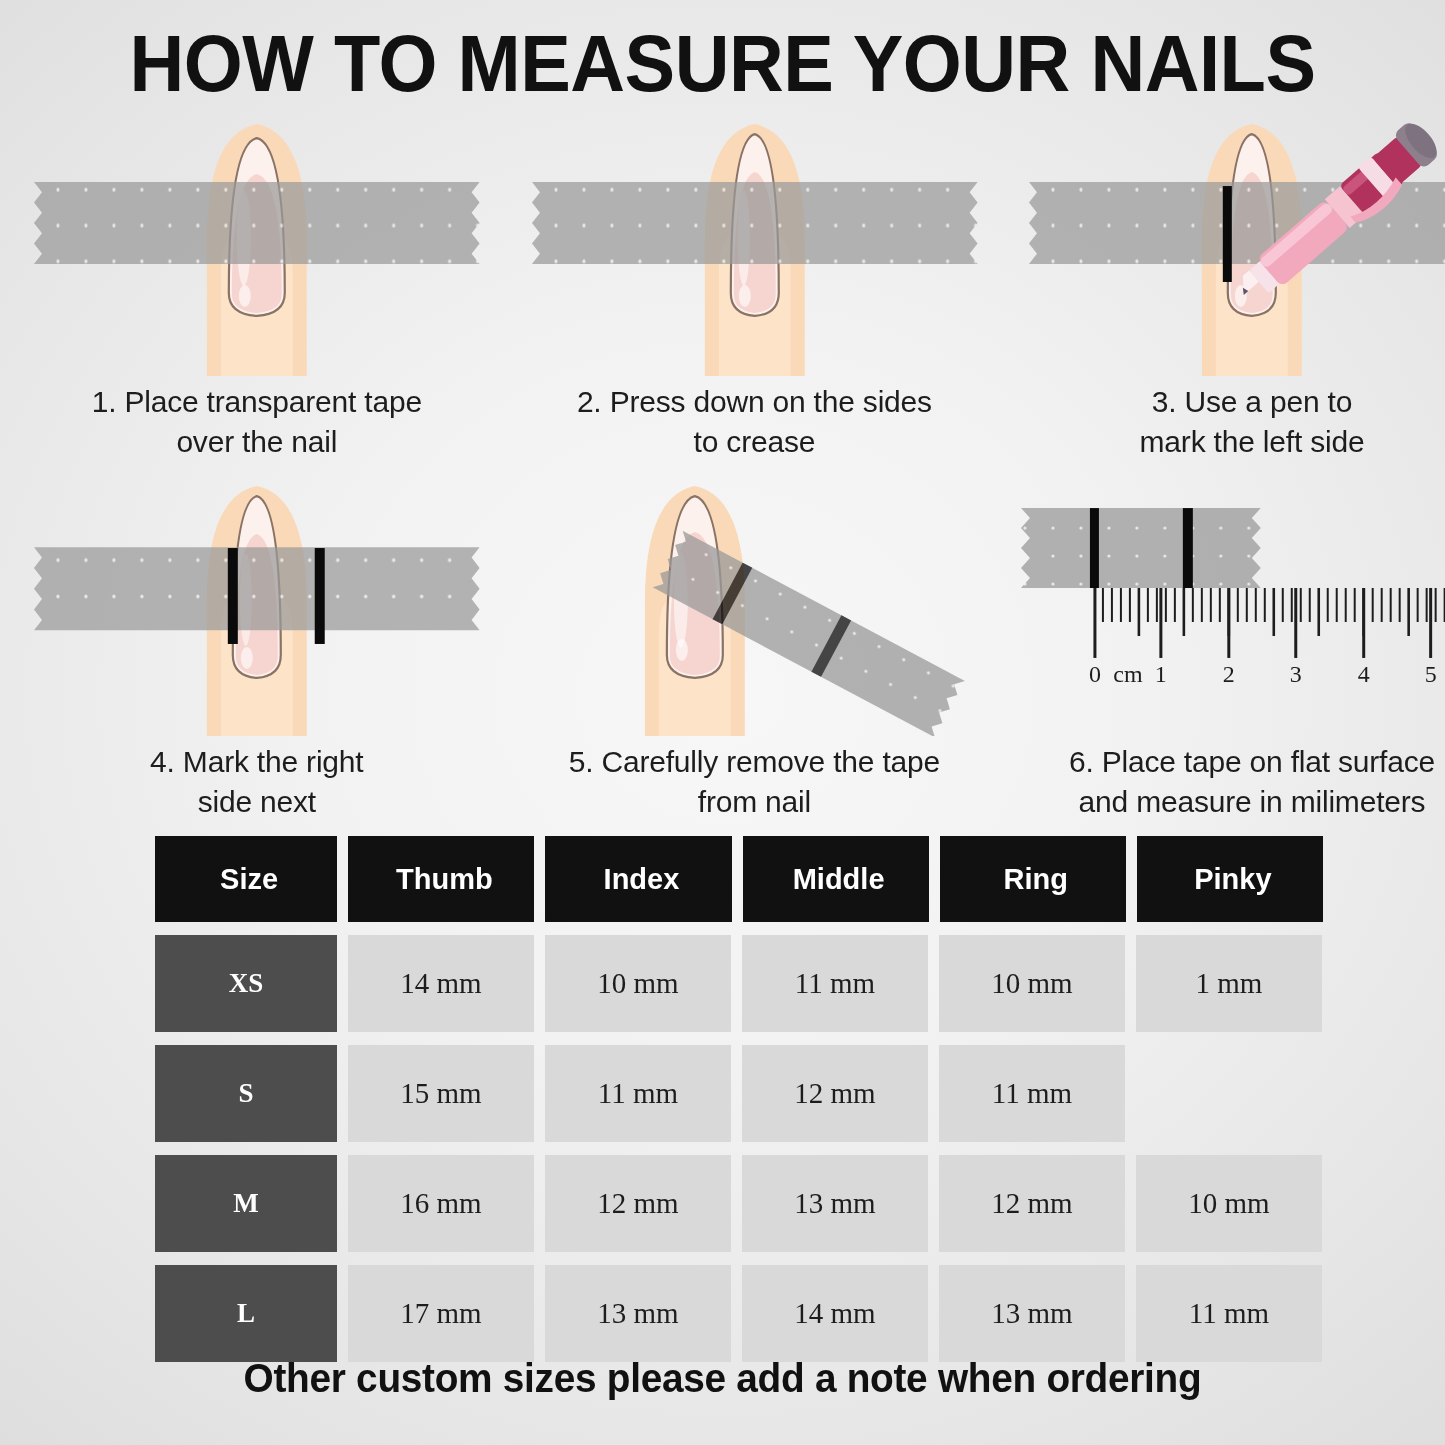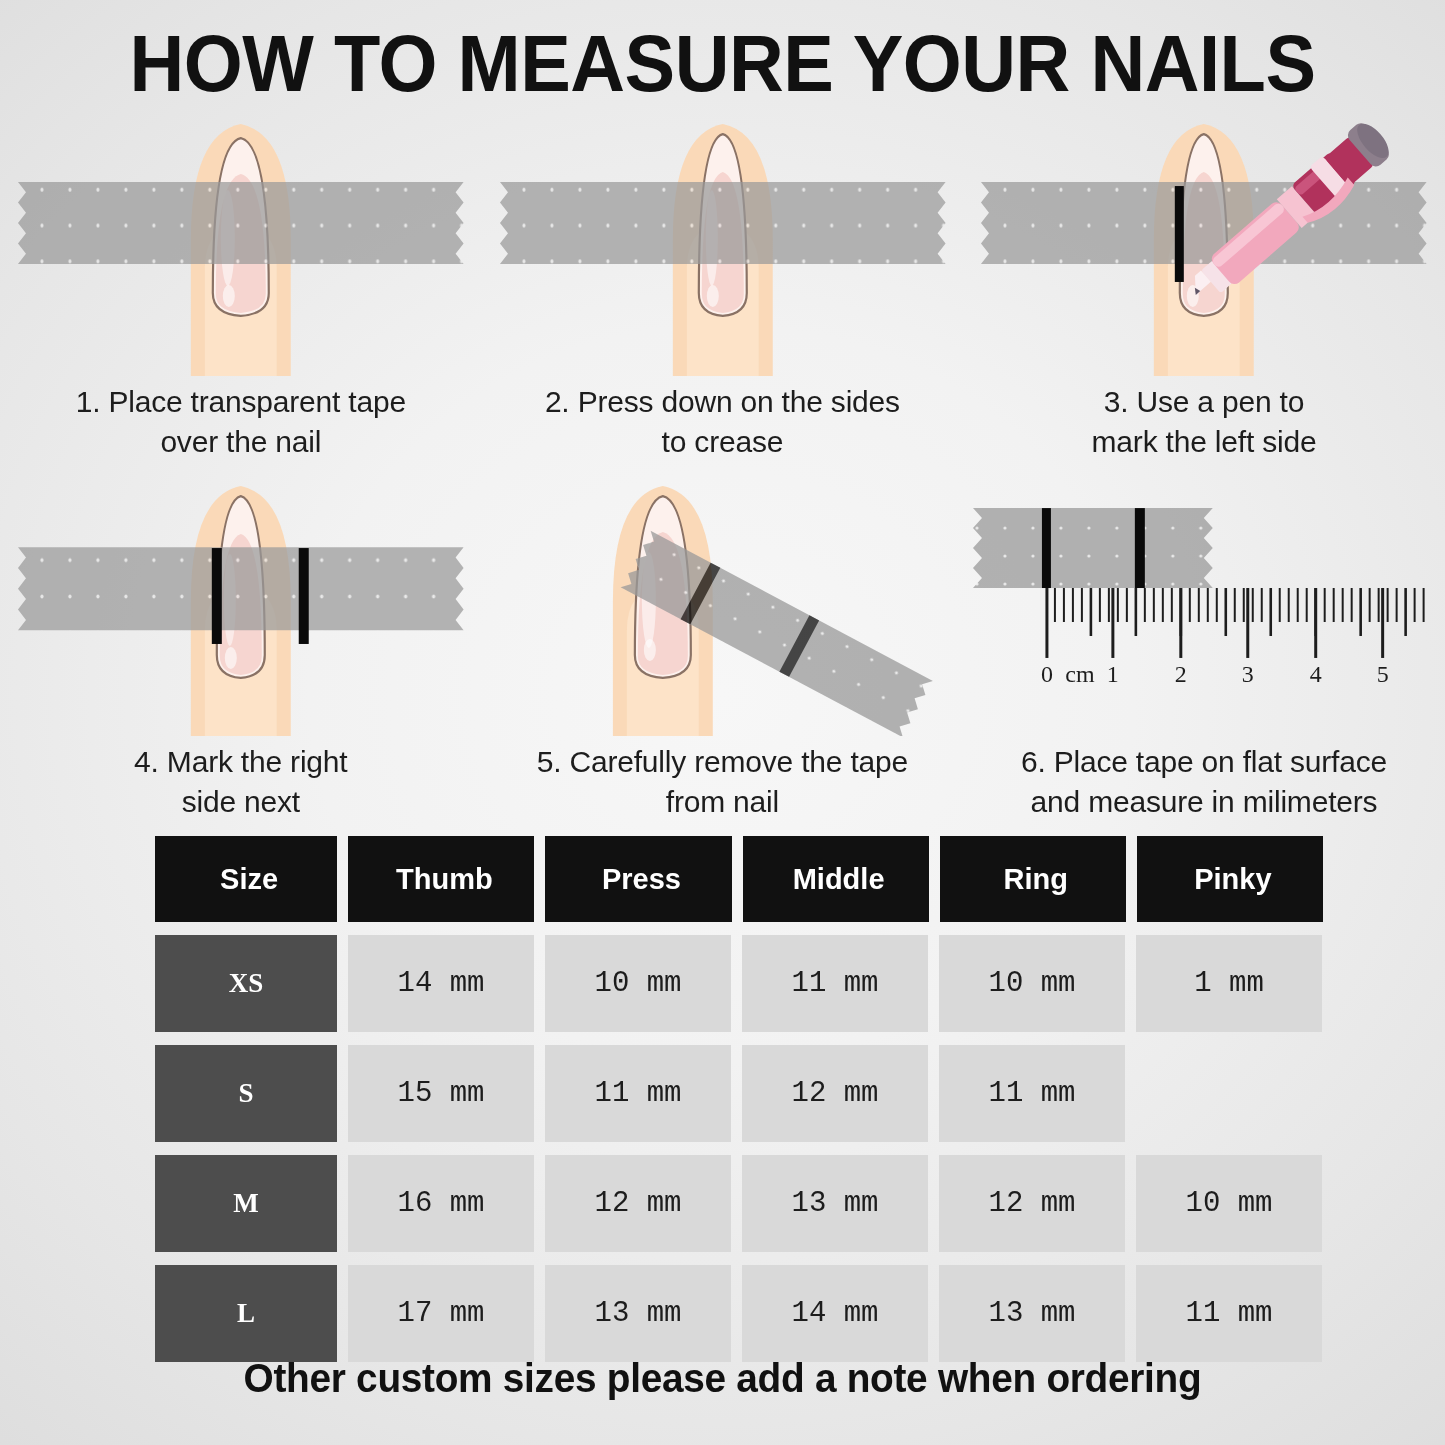"1. Place transparent tape" .step { padding-left: none -> 16px }
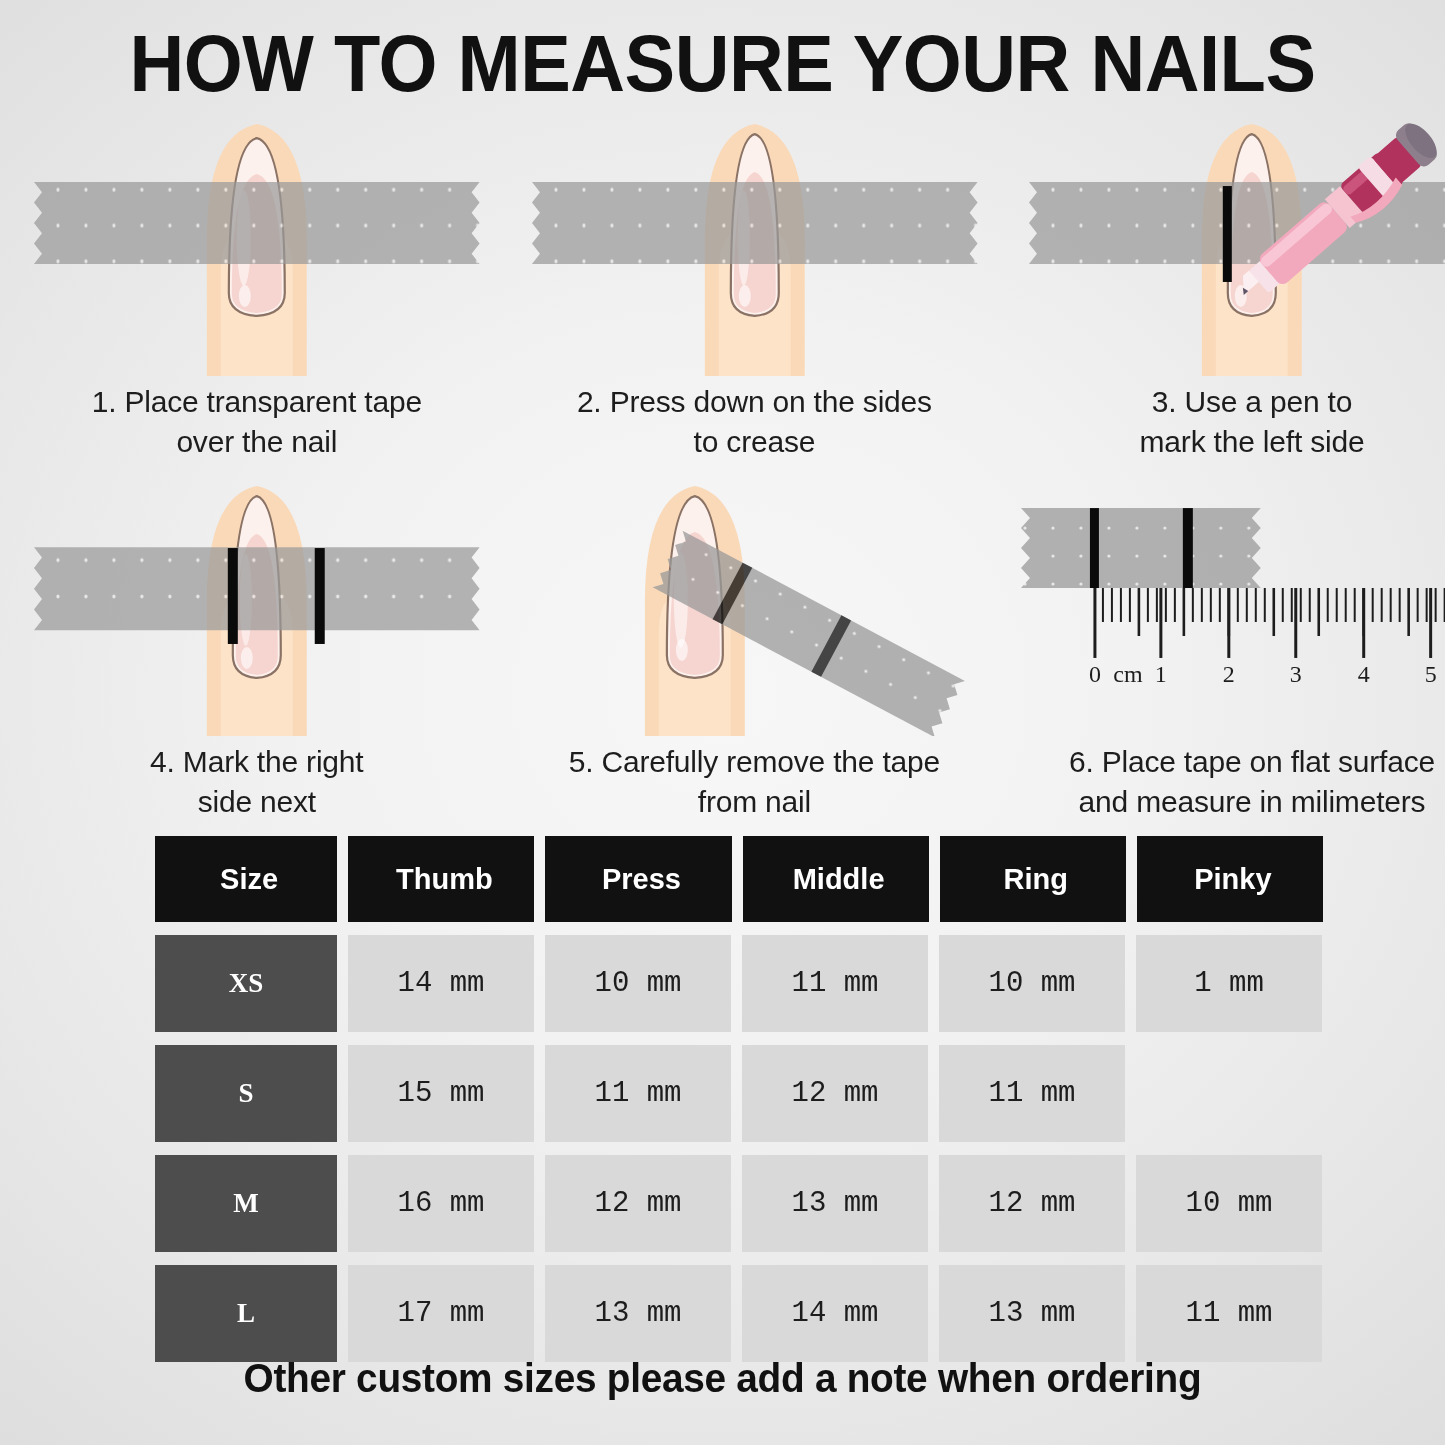"Press" div.hcell { text: Press -> Index }
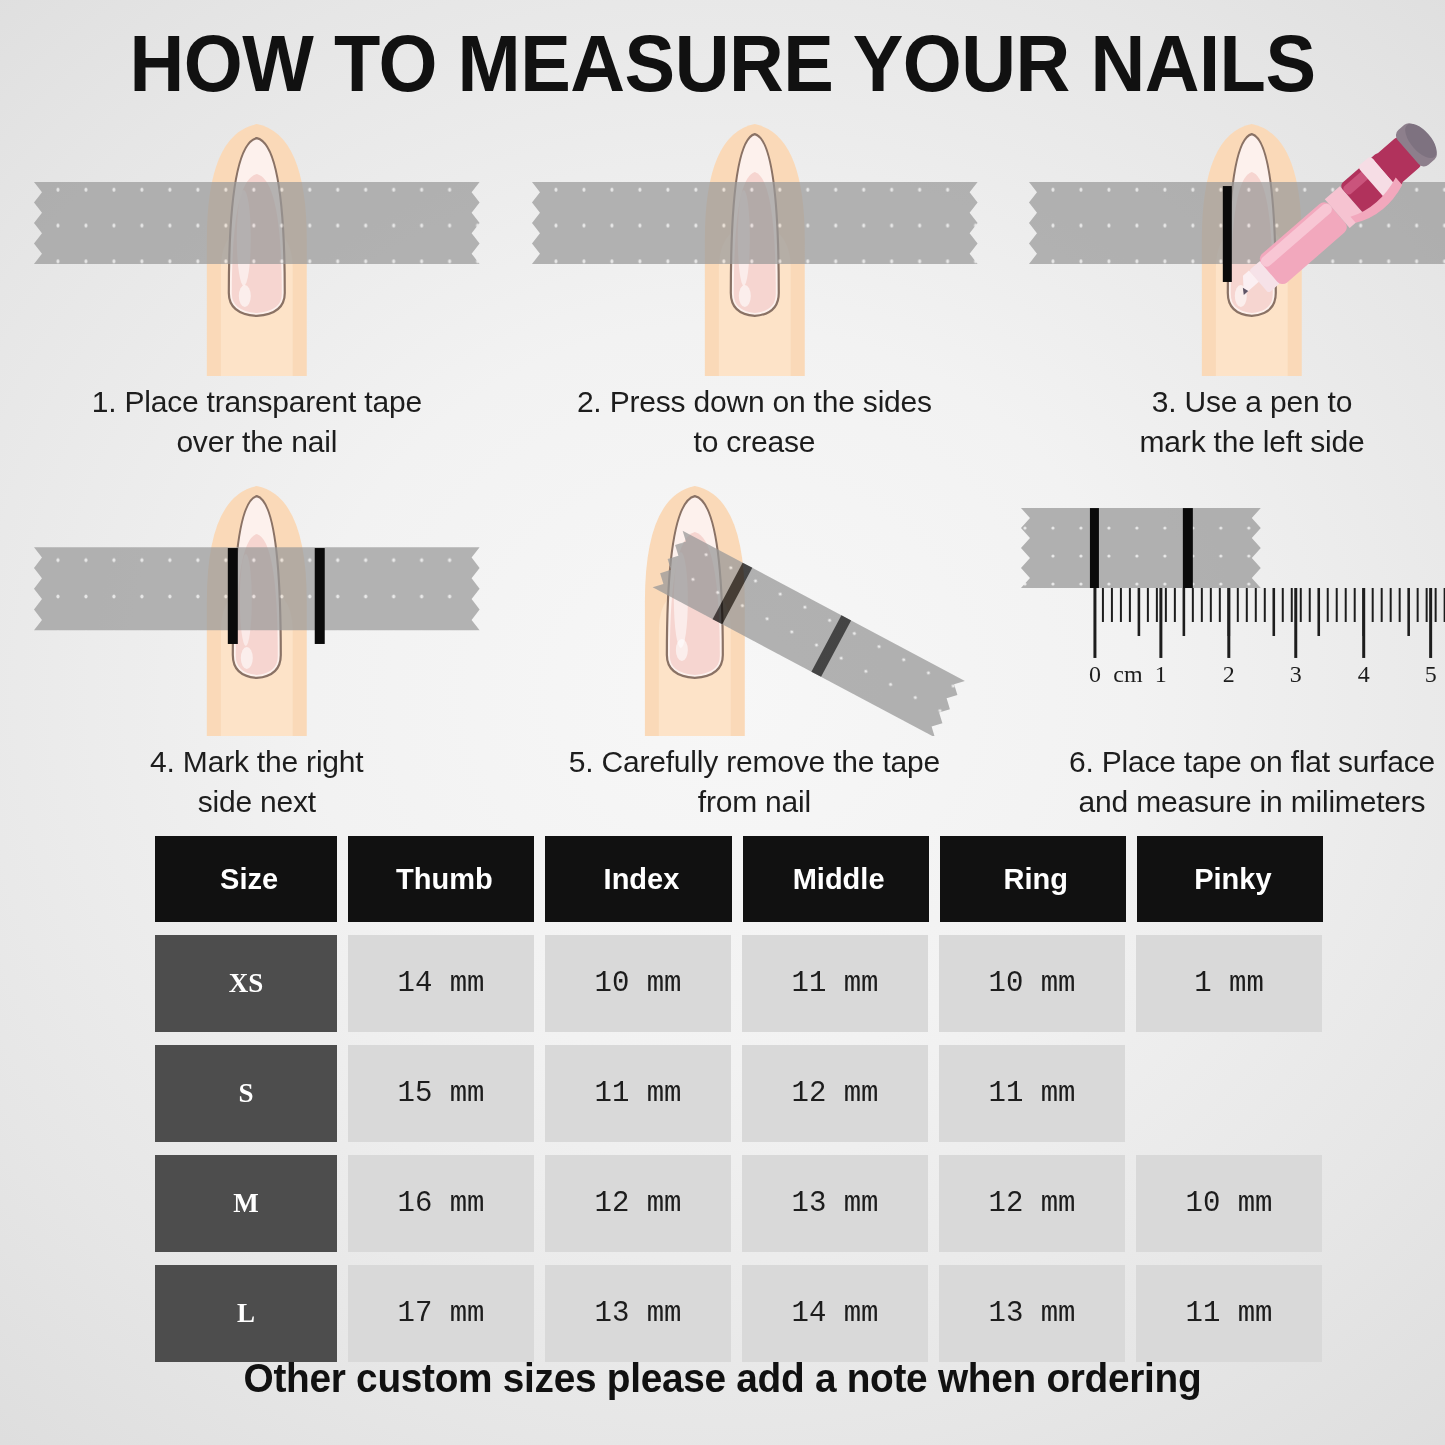"14 mm" .dcell { font-family: Liberation Mono, monospace -> Liberation Serif, serif }
